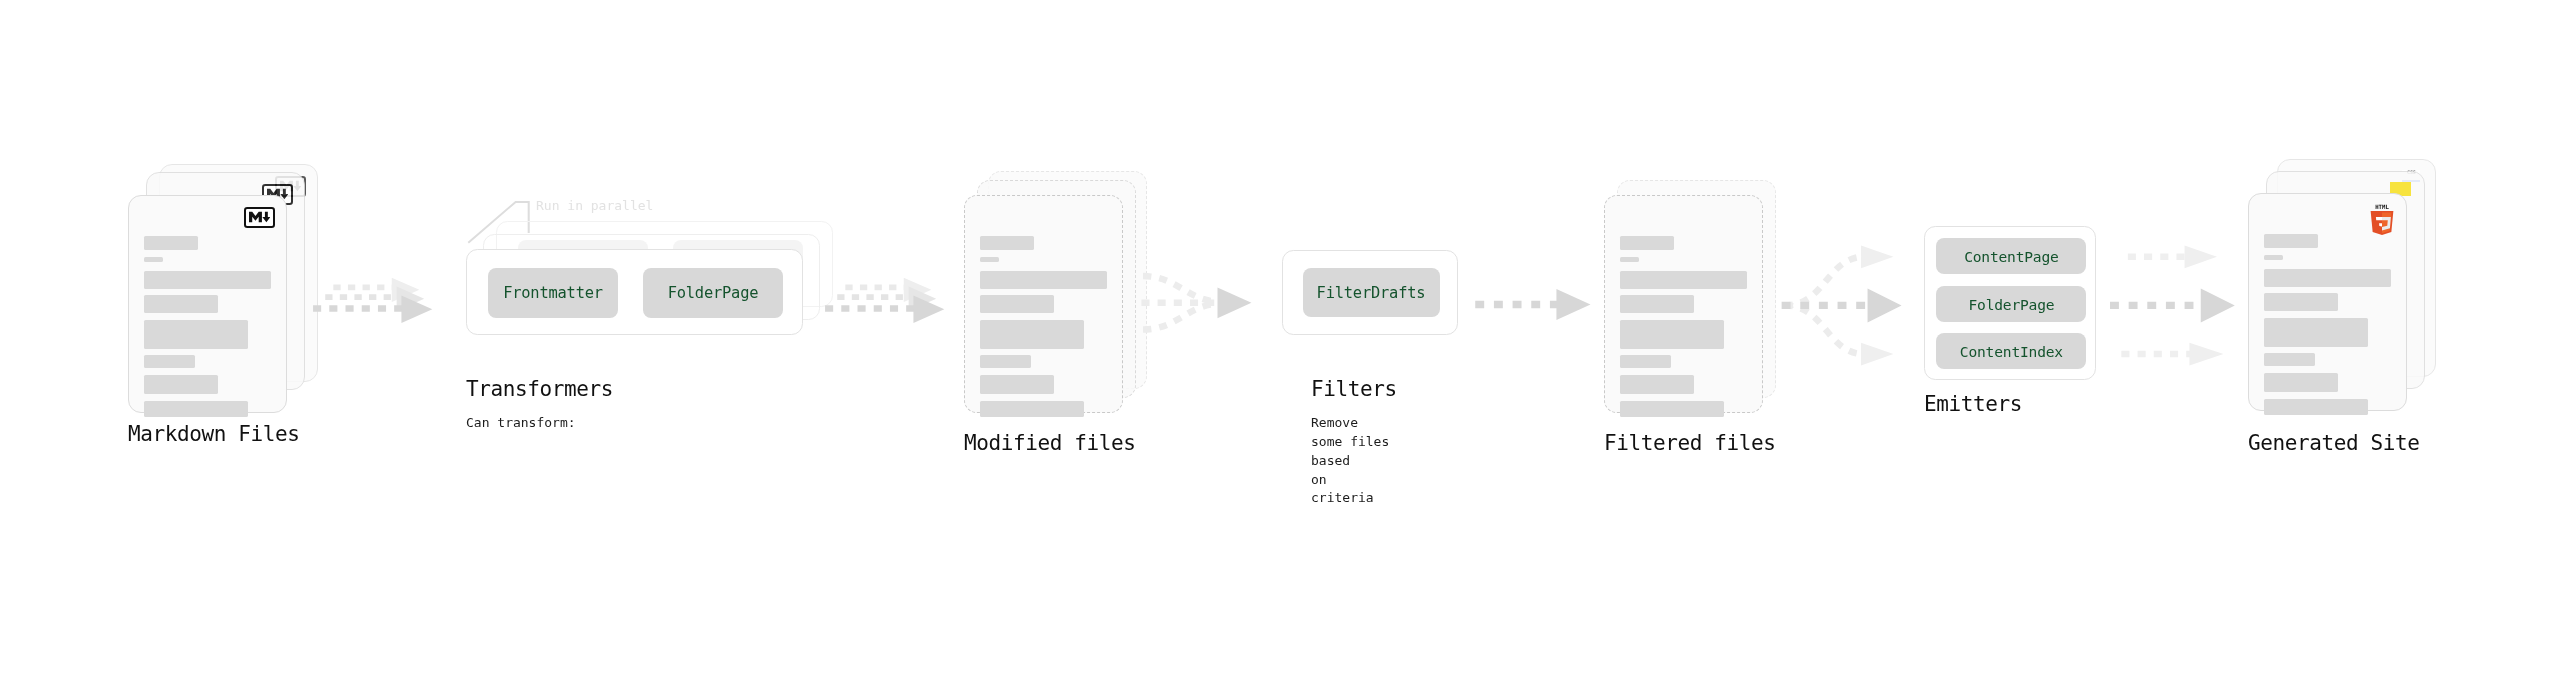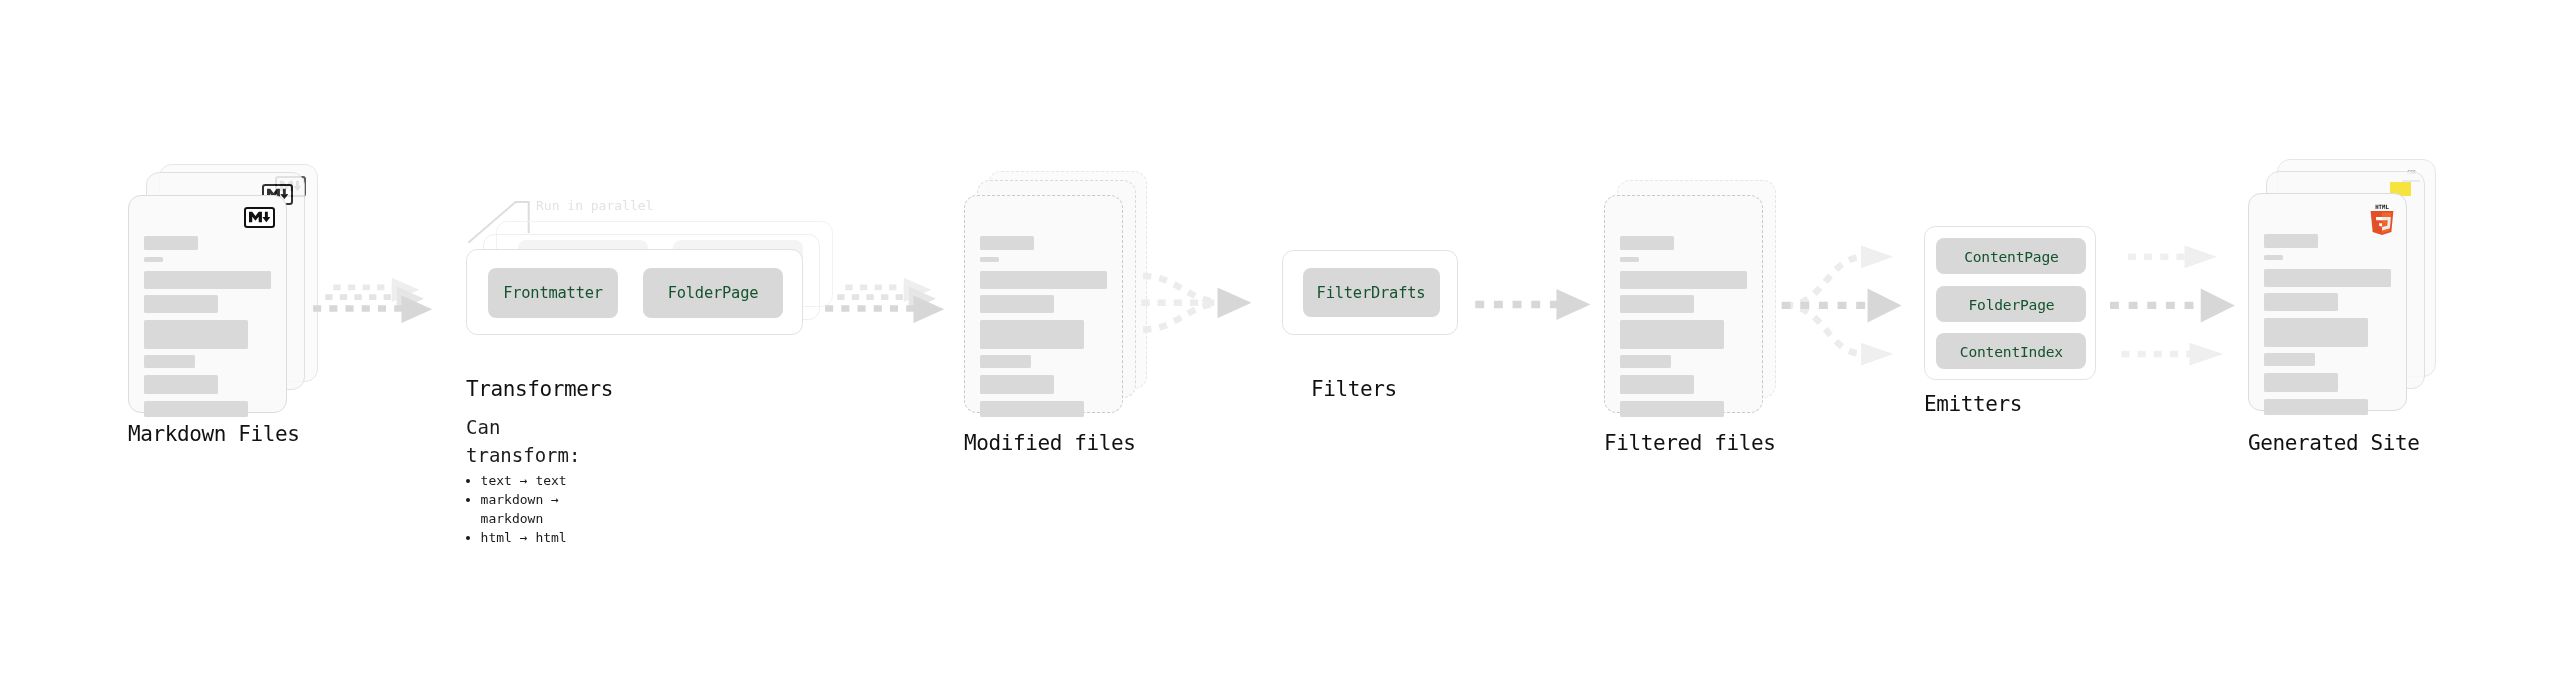"Can transform:" .caption p { font-size: 19px -> 13px }
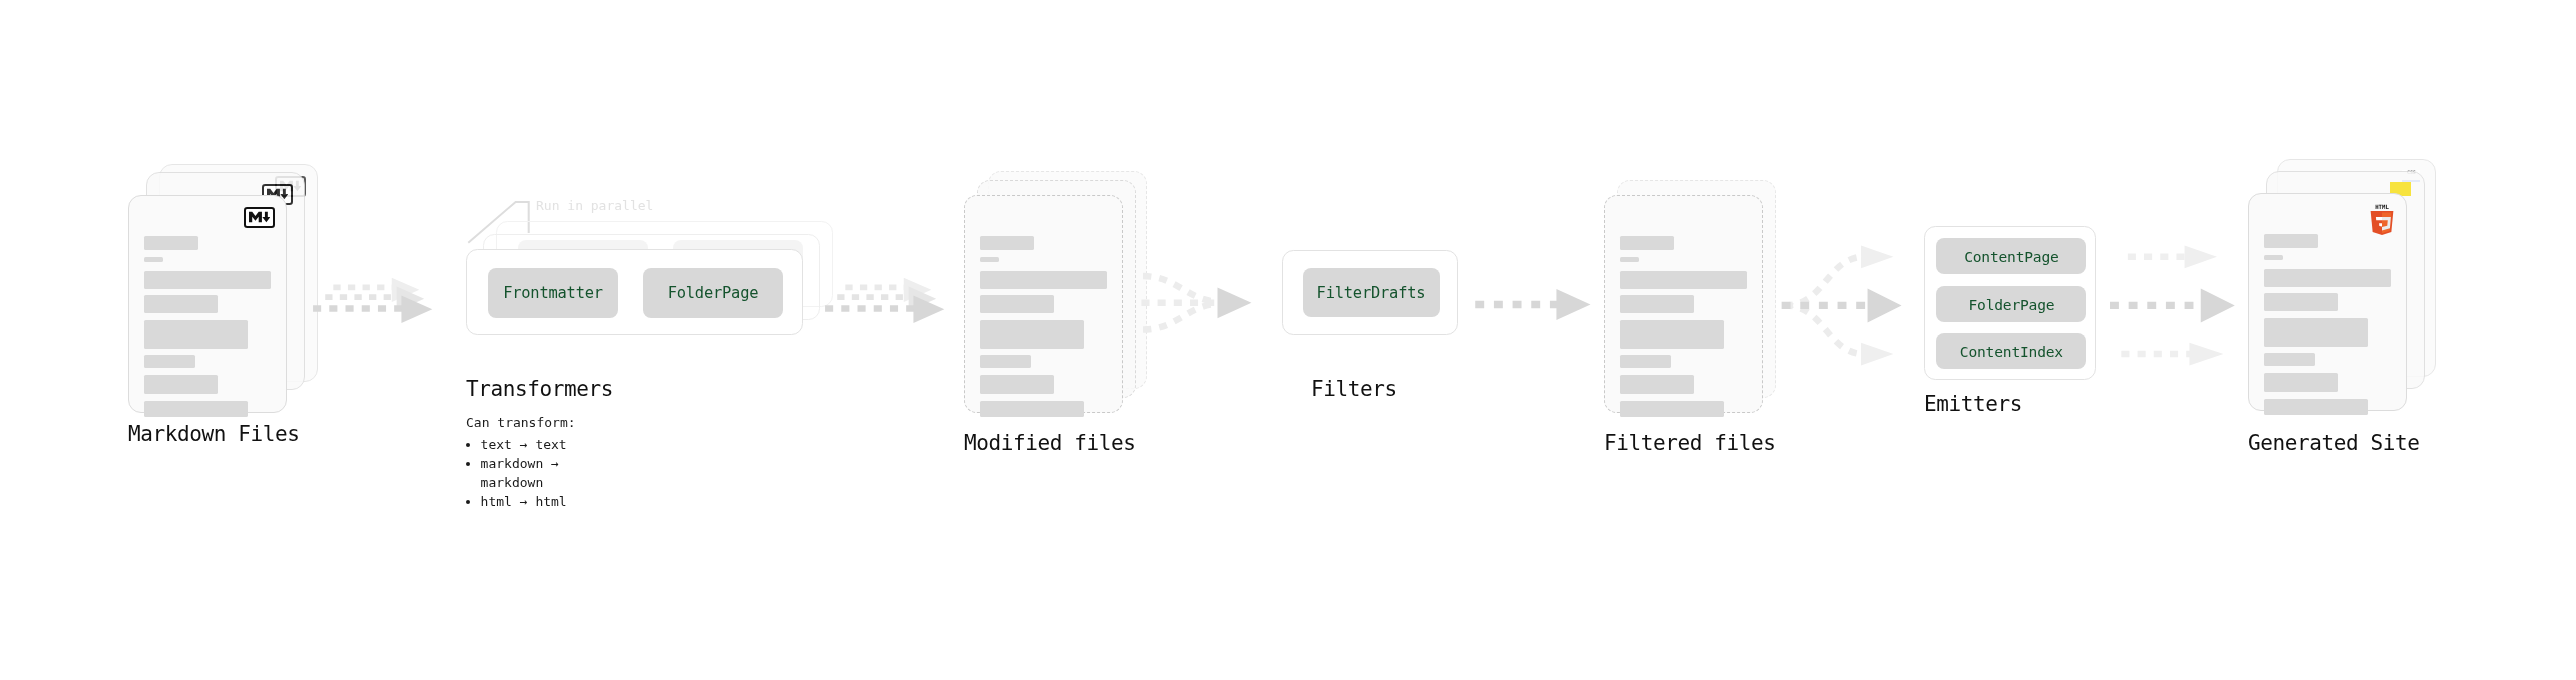"Remove some files based" p { html: none -> <p>Remove some files based on criteria</p> }
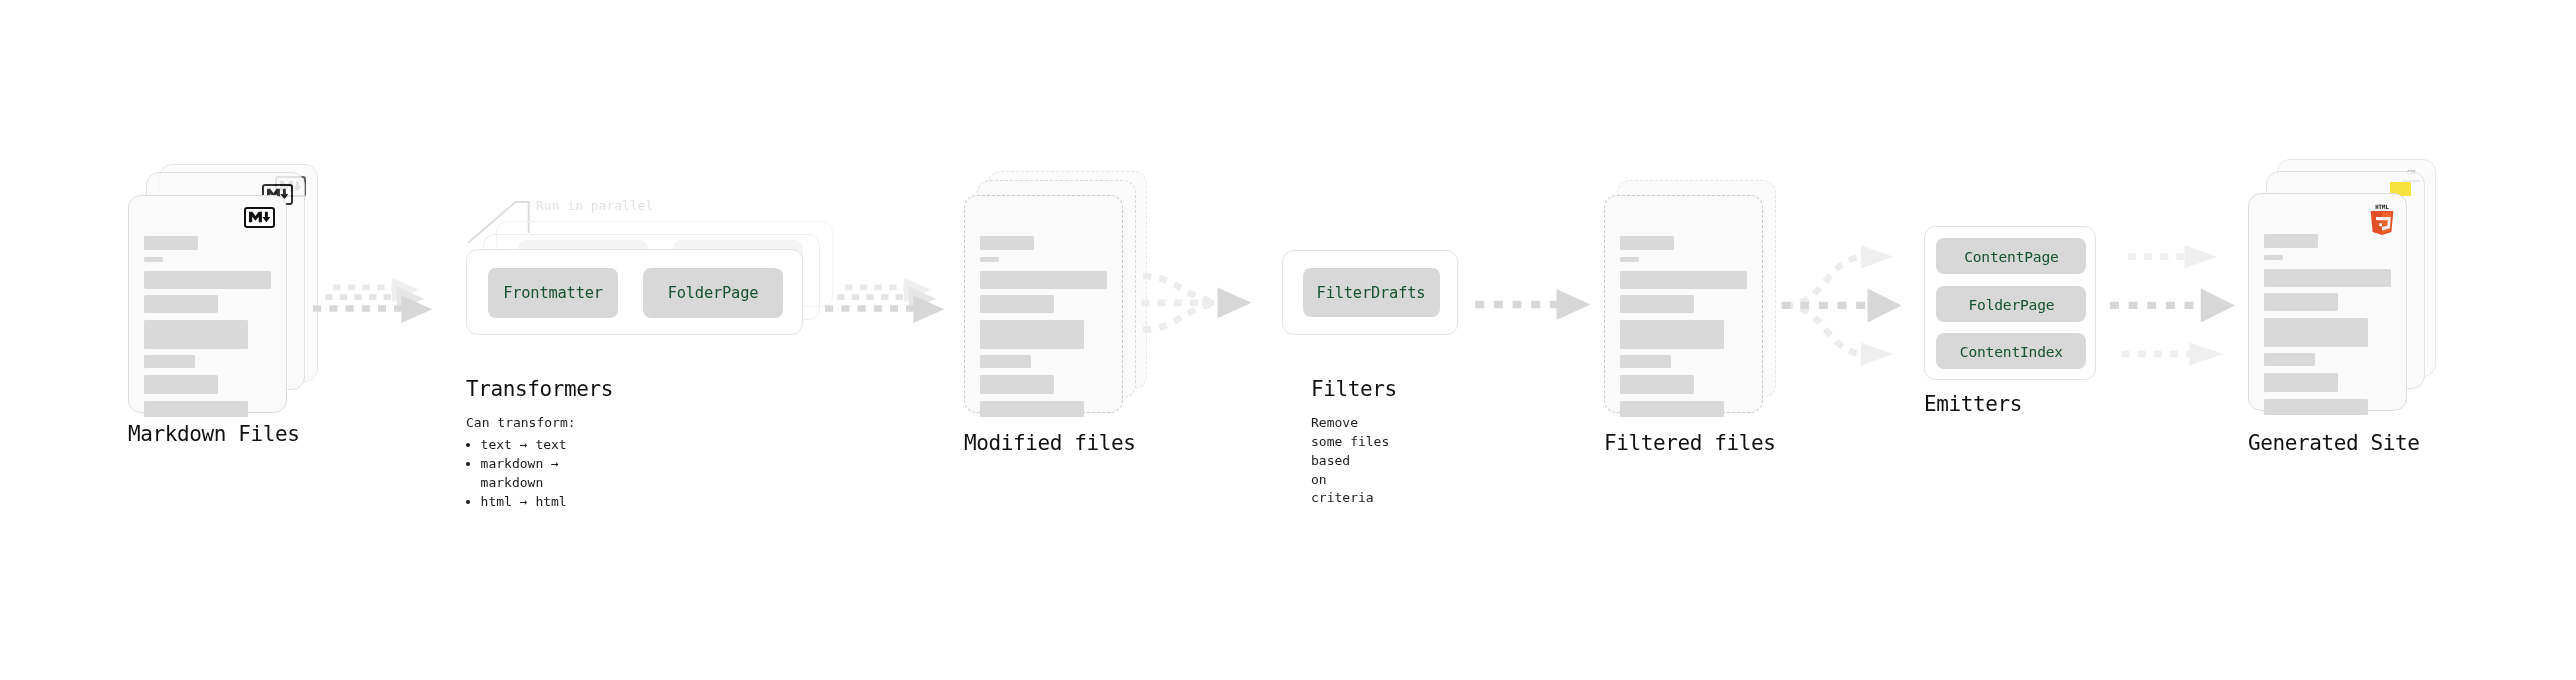"text → text" ul { html: <ul> <li>text → text</li> <li>markdown → markdown</li> <li>html → html</li> </ul> -> none }
